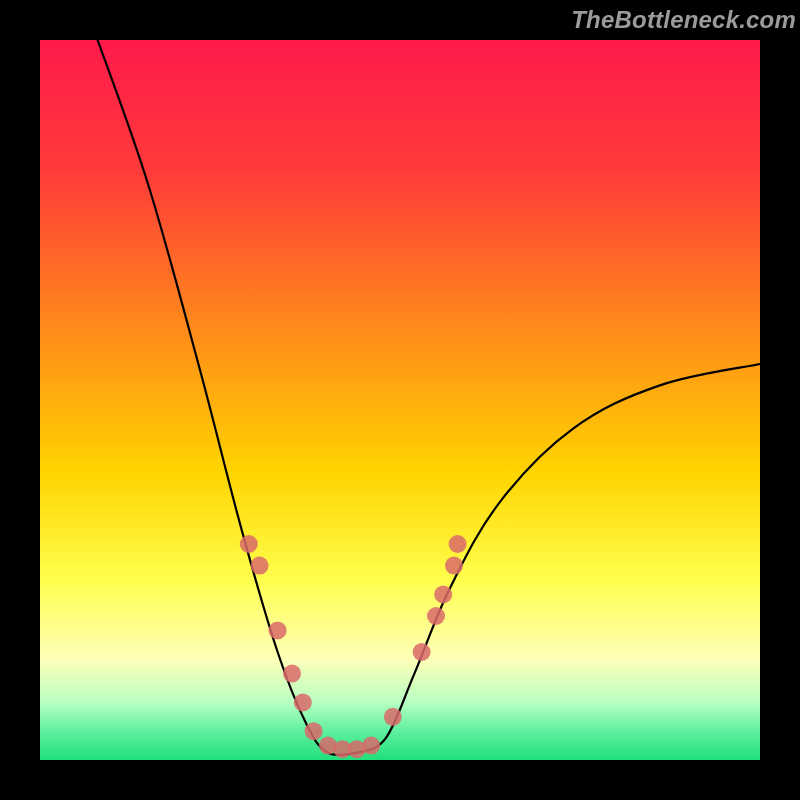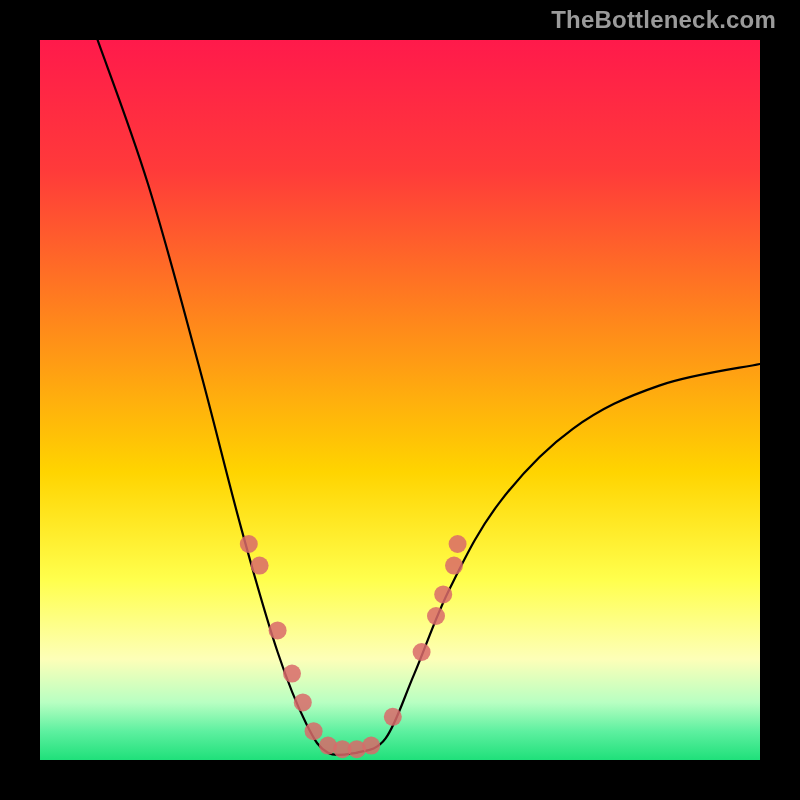"TheBottleneck.com" .watermark { font-style: none -> italic; right: 24px -> 4px }
